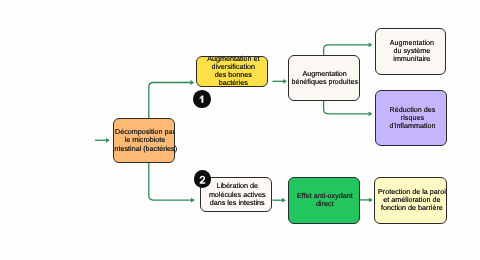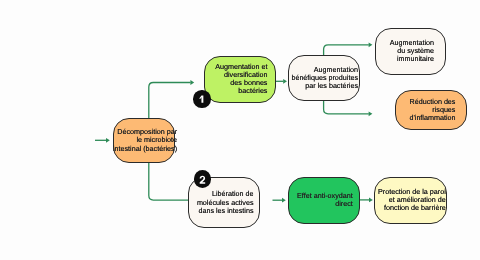"Augmentation" .node { border-radius: 16px -> 6px; text-align: right -> center }
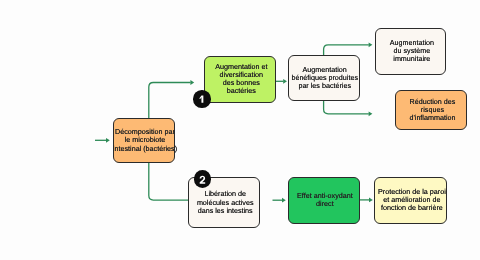"Augmentation et" div.node { background: #bef264 -> #fde047; height: 47px -> 31px; left: 204px -> 196px }
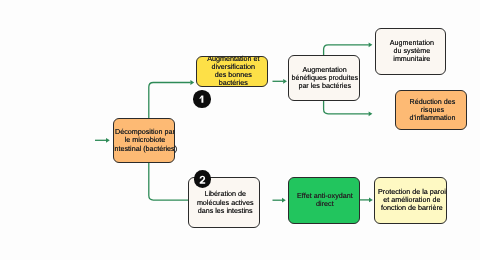"par les bactéries" div { html: <div>par les bactéries</div> -> none }
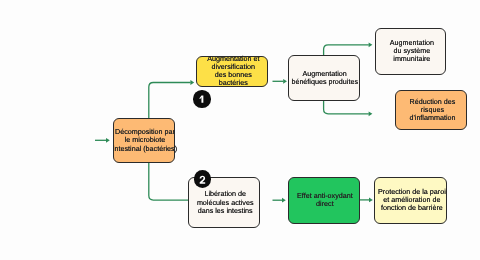"Réduction des" div.node { background: #fdba74 -> #c4b5fd; height: 40px -> 56px; margin-left: 20px -> none }
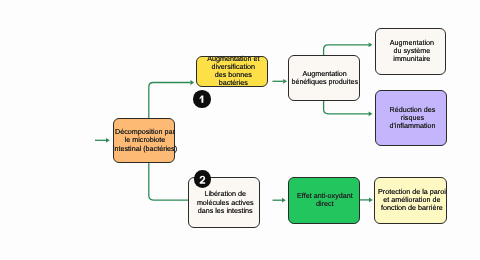"Libération de" div.node { height: 51px -> 35px; left: 188px -> 200px }
